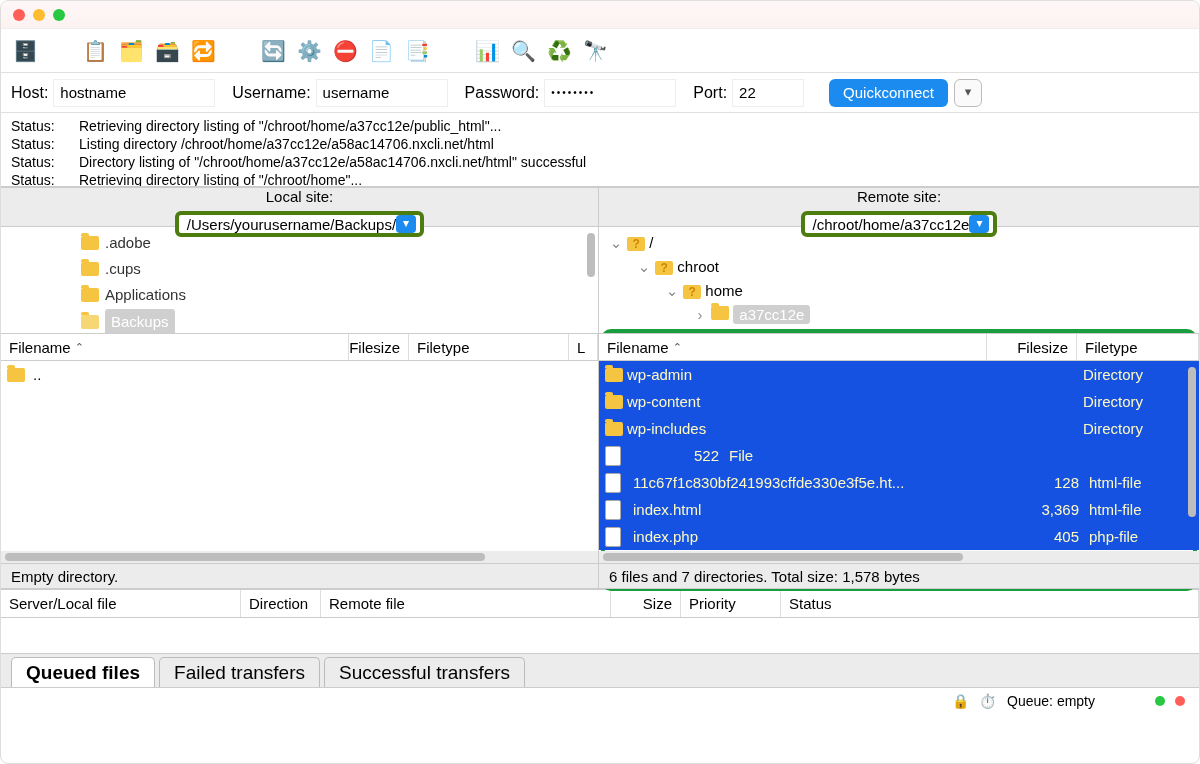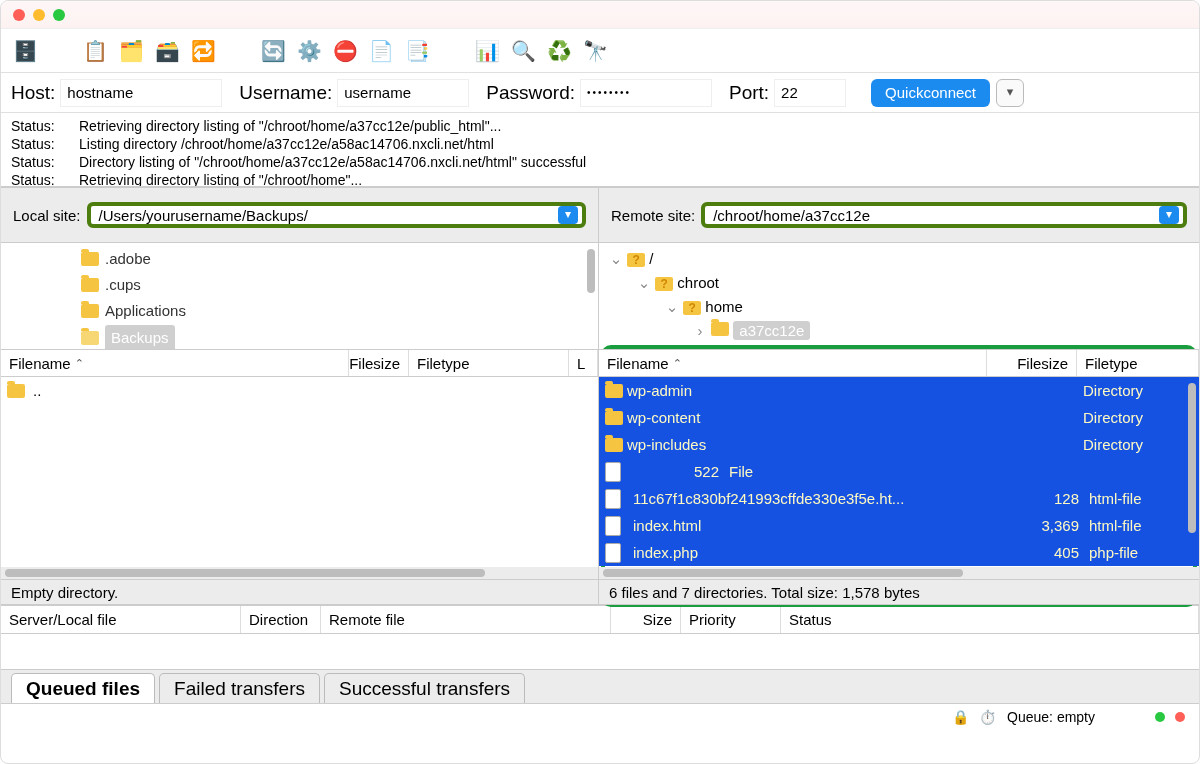"Host:" .quickbar label { font-size: 19px -> 16px }
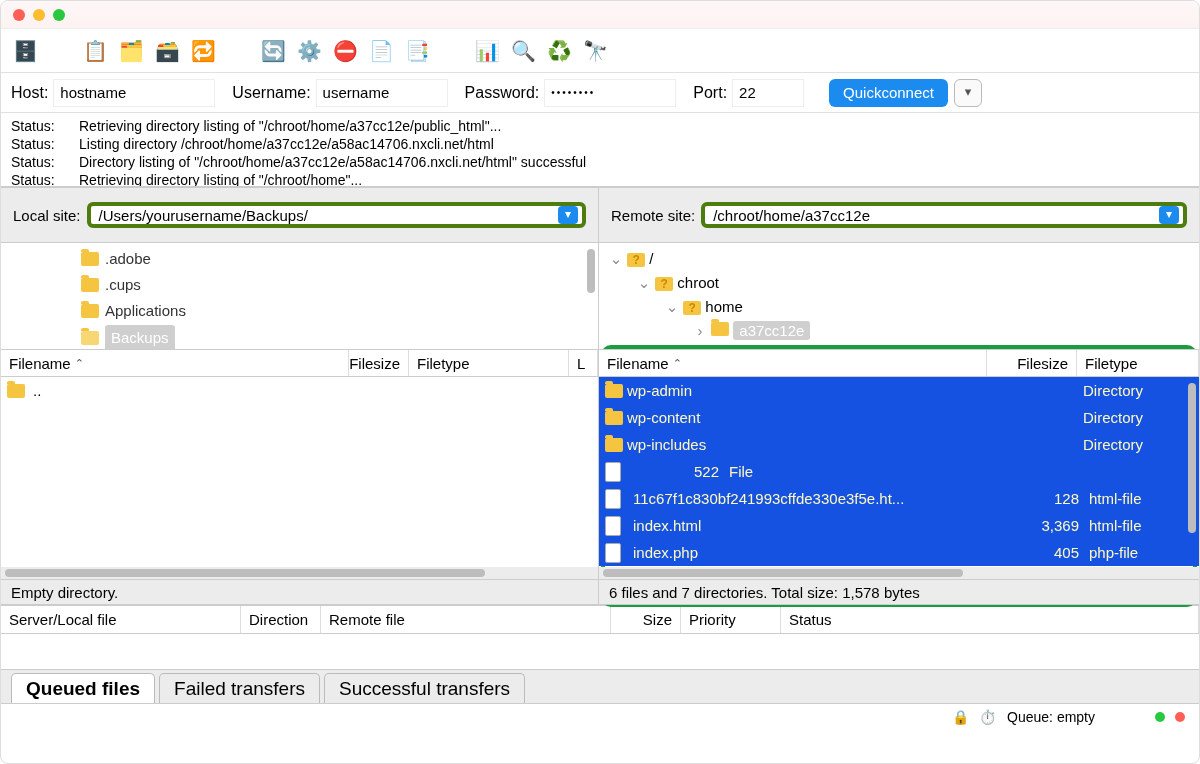"Local site:" .pathbar { flex-direction: none -> column; height: 56px -> 40px }
